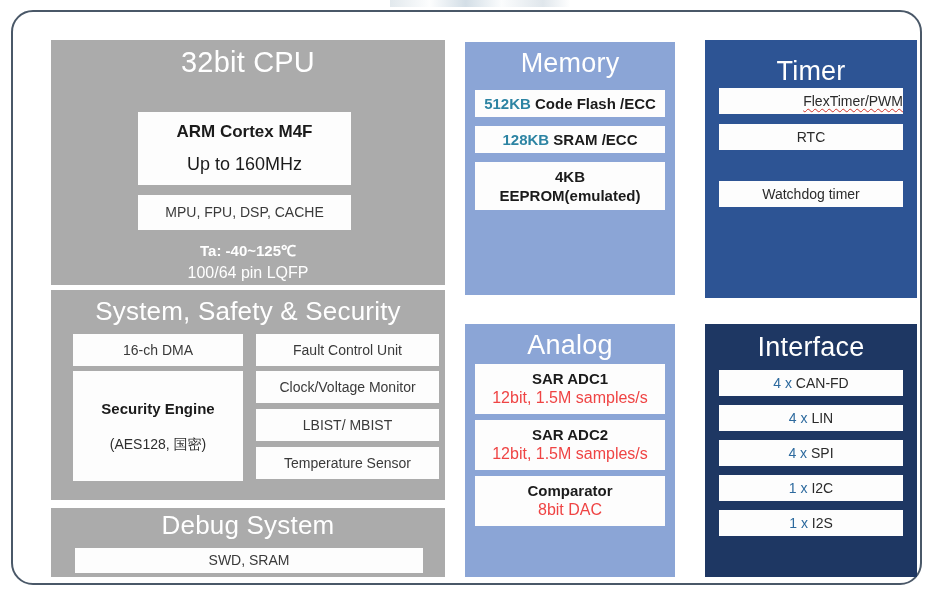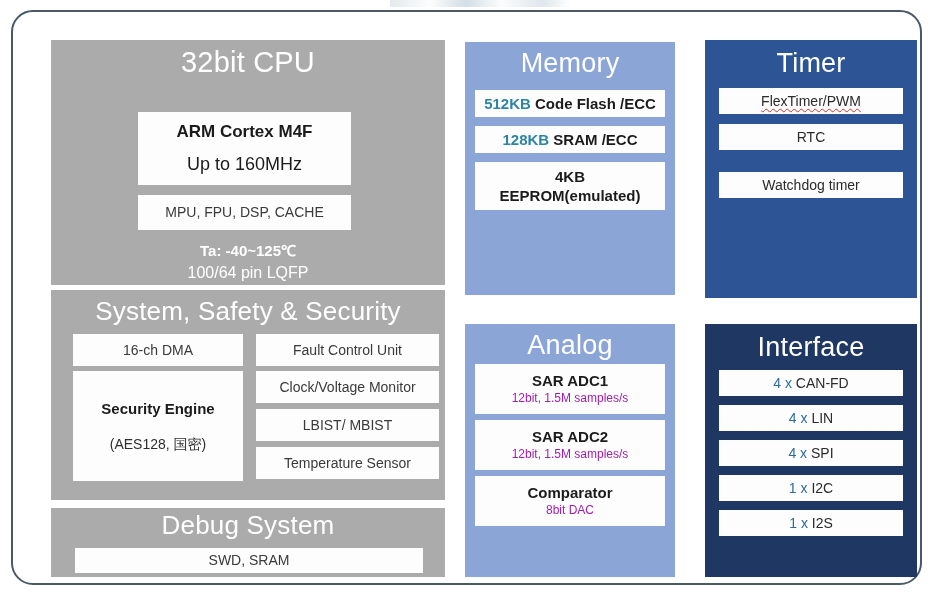"Timer" #timer-block .block-title { padding-top: 8px -> 16px }
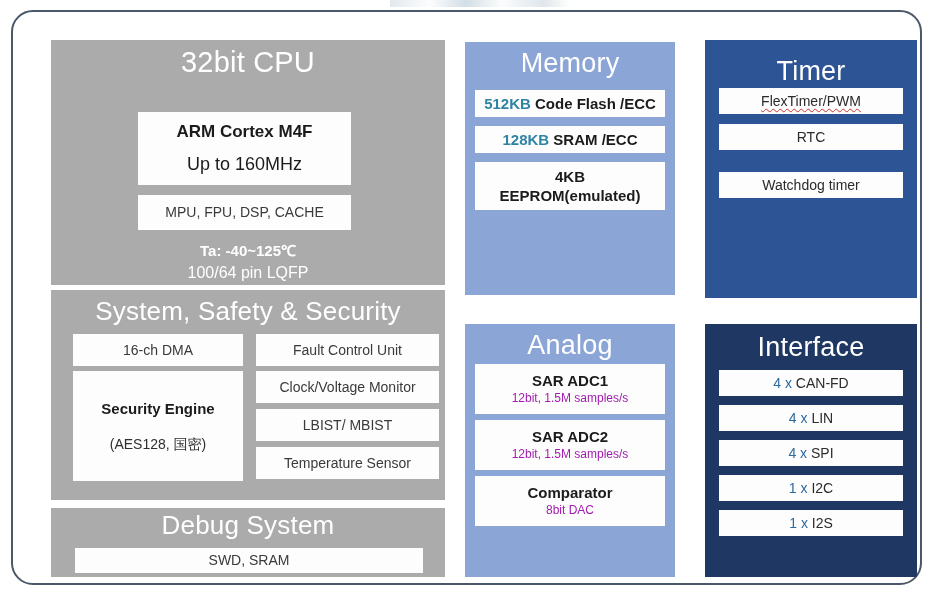"FlexTimer/PWM" #tmr-flex { align-items: none -> flex-end }
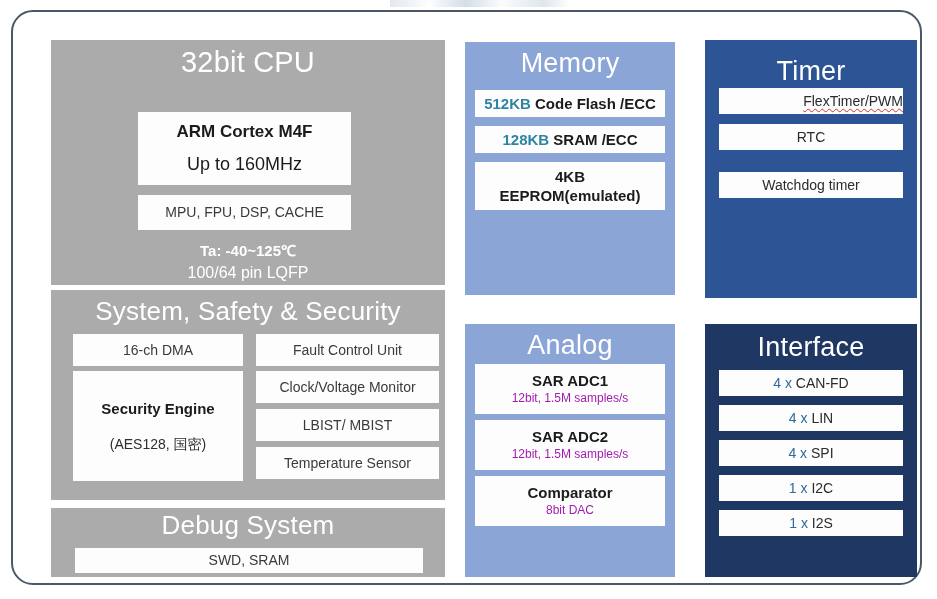"Watchdog timer" #tmr-wdt { top: 132px -> 141px }
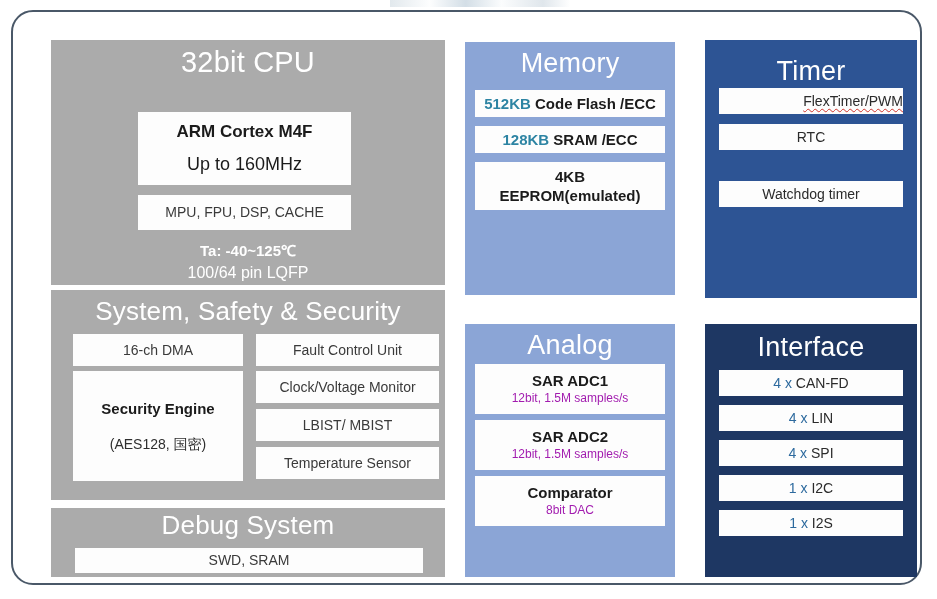"12bit, 1.5M samples/s" .mid-chip .l2 { color: #a21caf -> #ef4444; font-size: 12px -> 16px }
